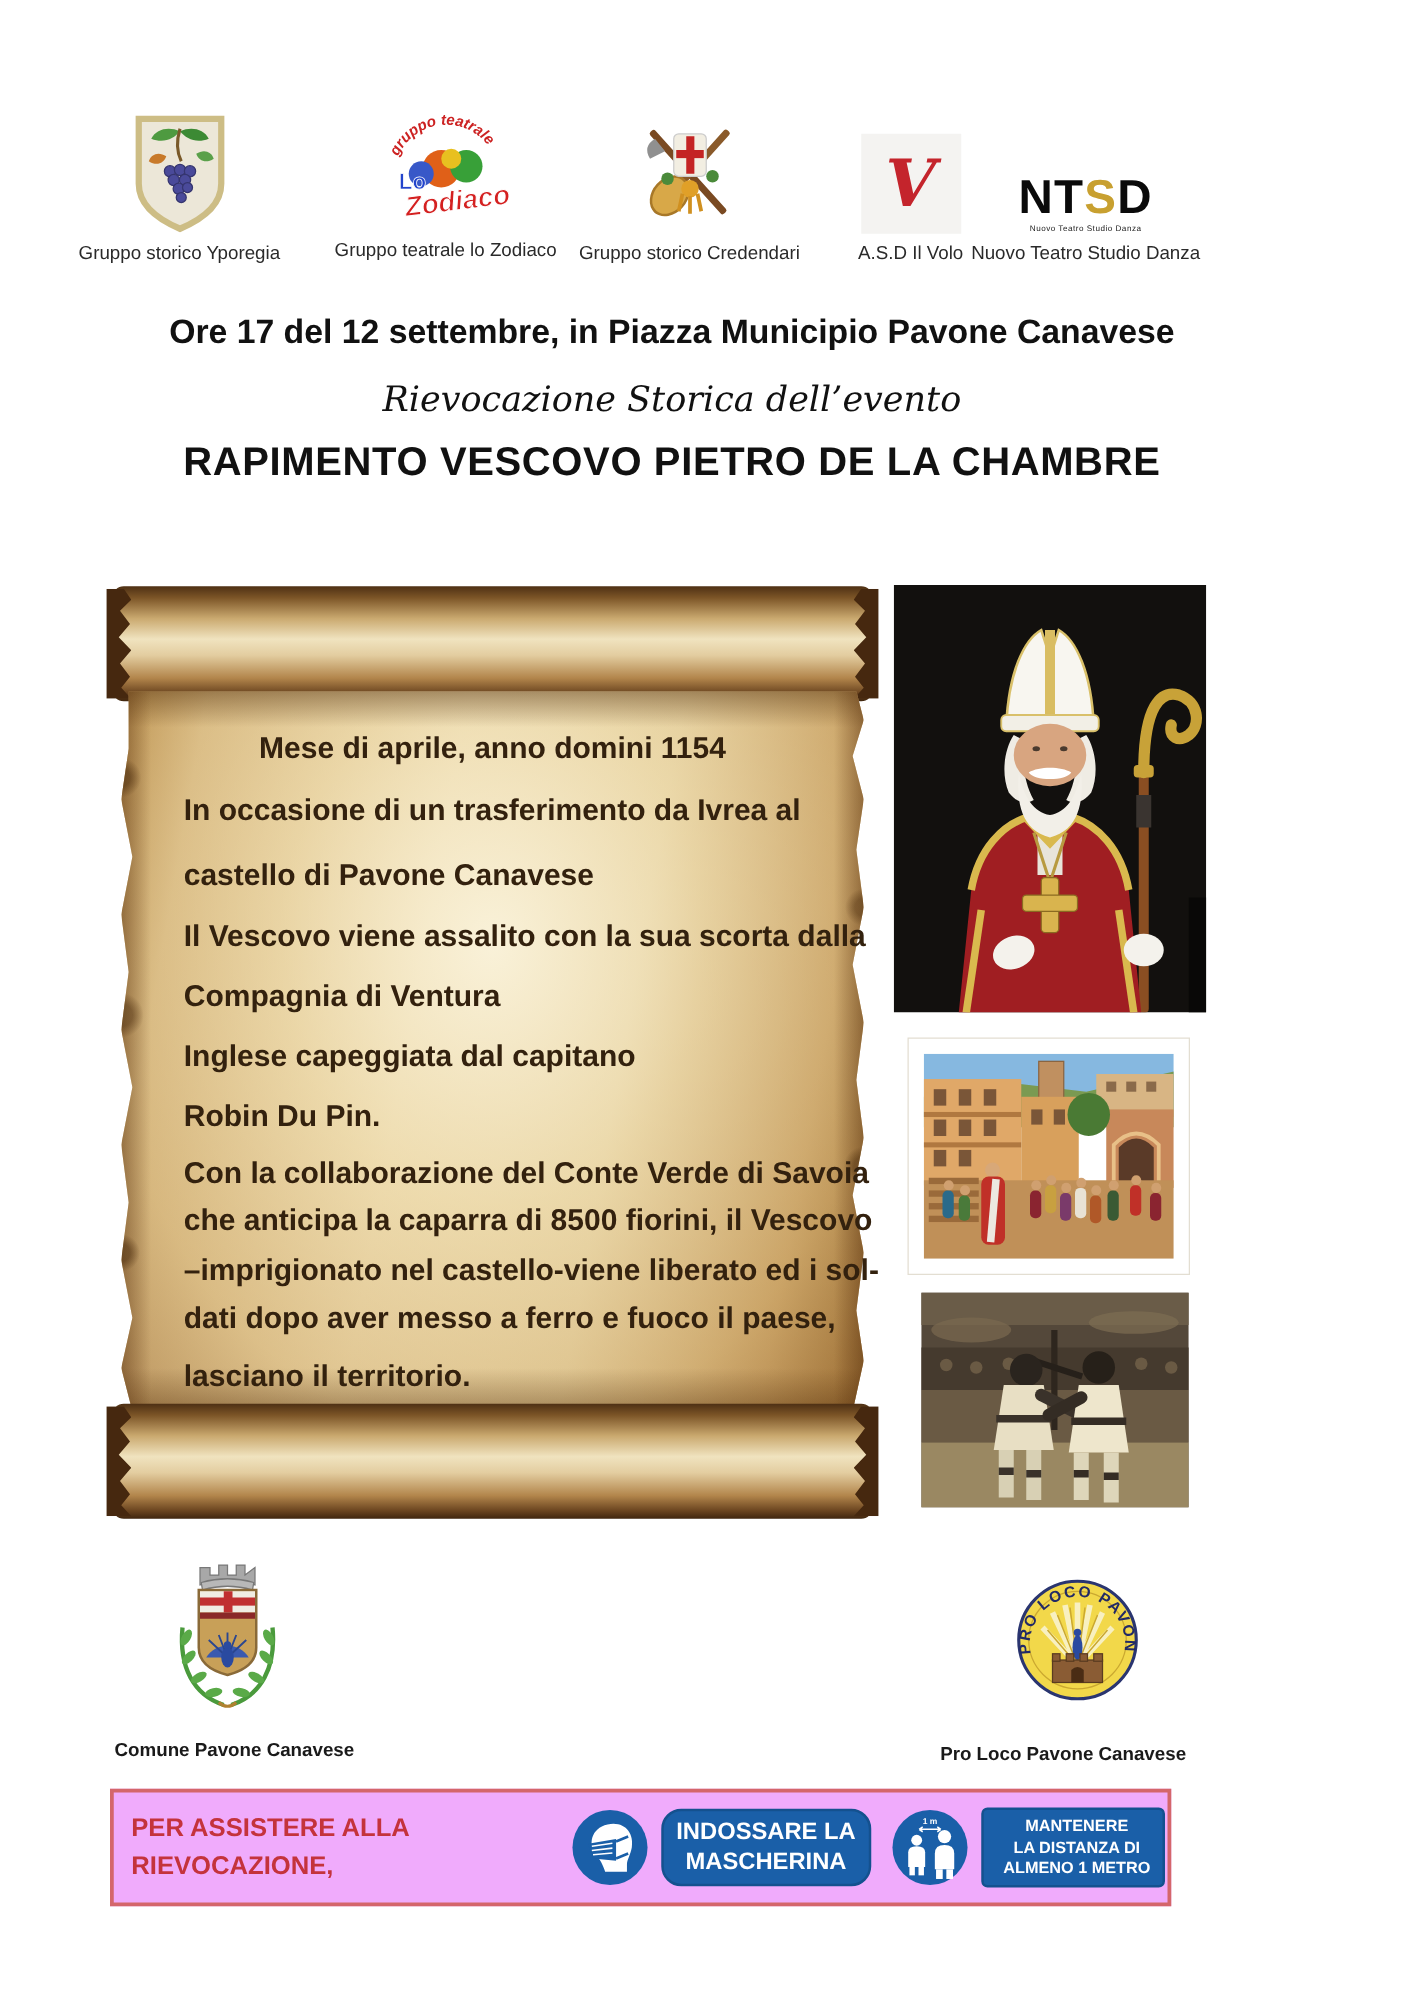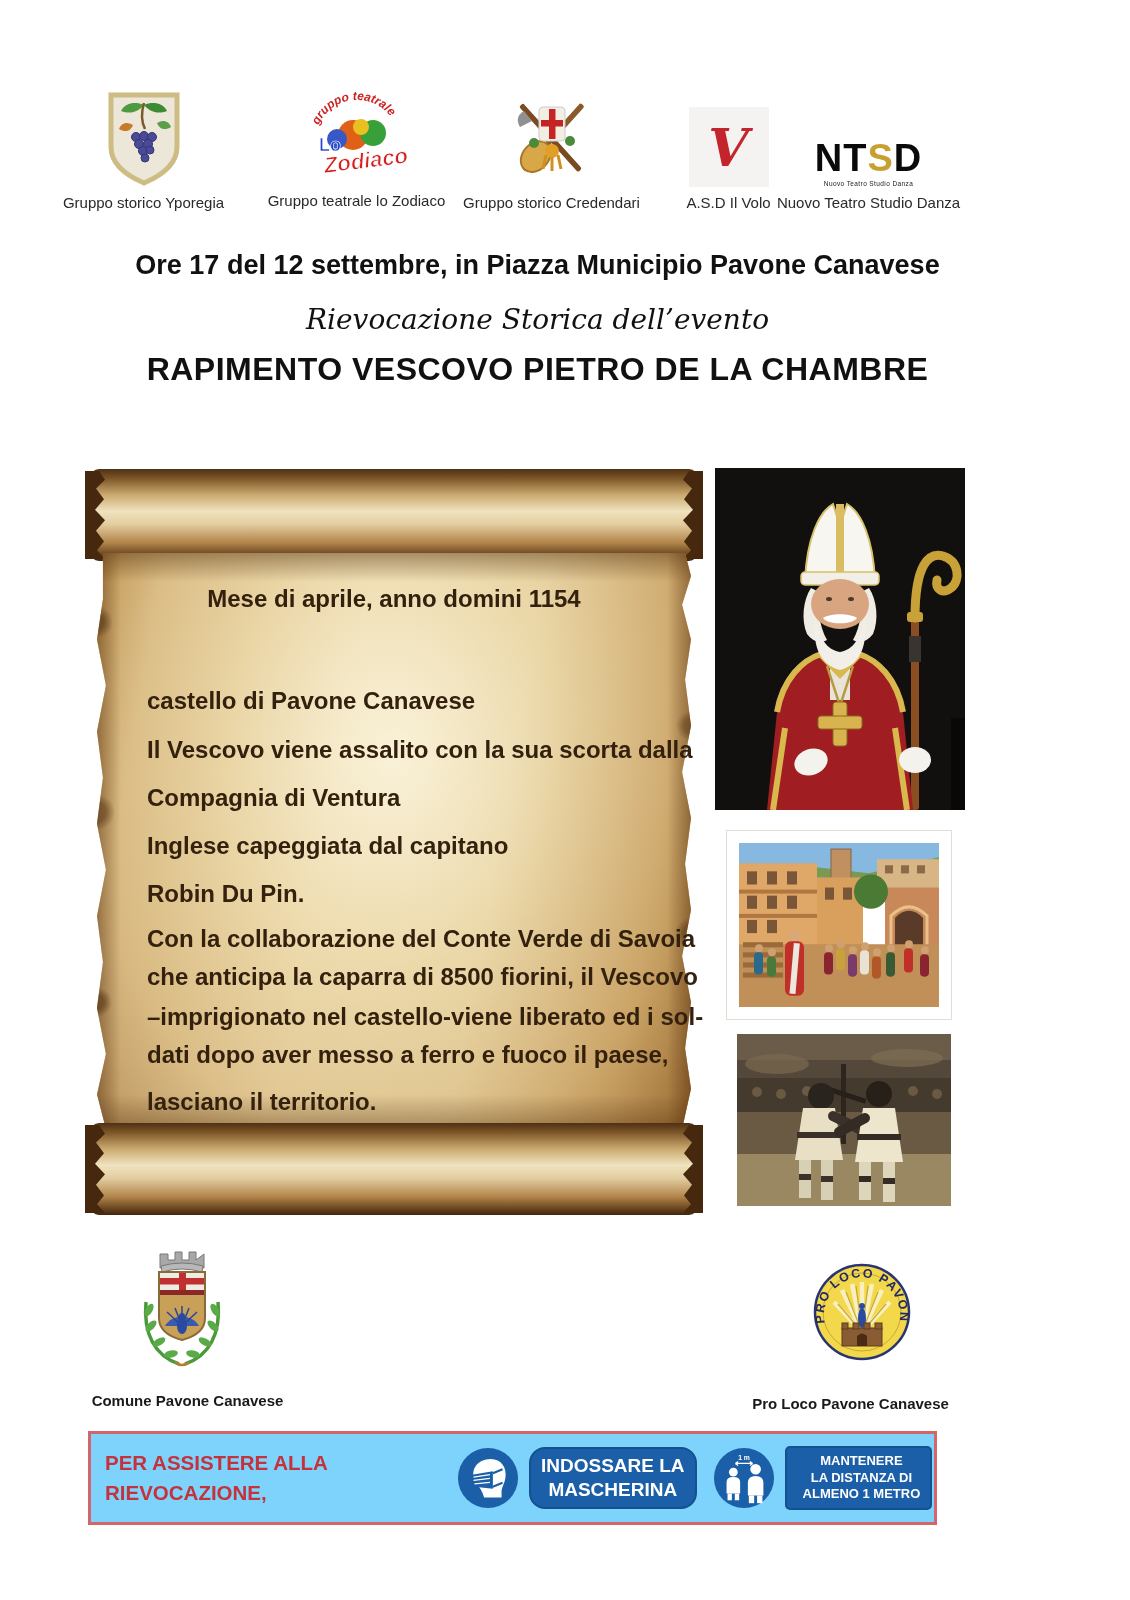"In occasione di un trasferimento" div.sline { html: none -> <div>In occasione di un trasferimento da Ivrea al</div> }
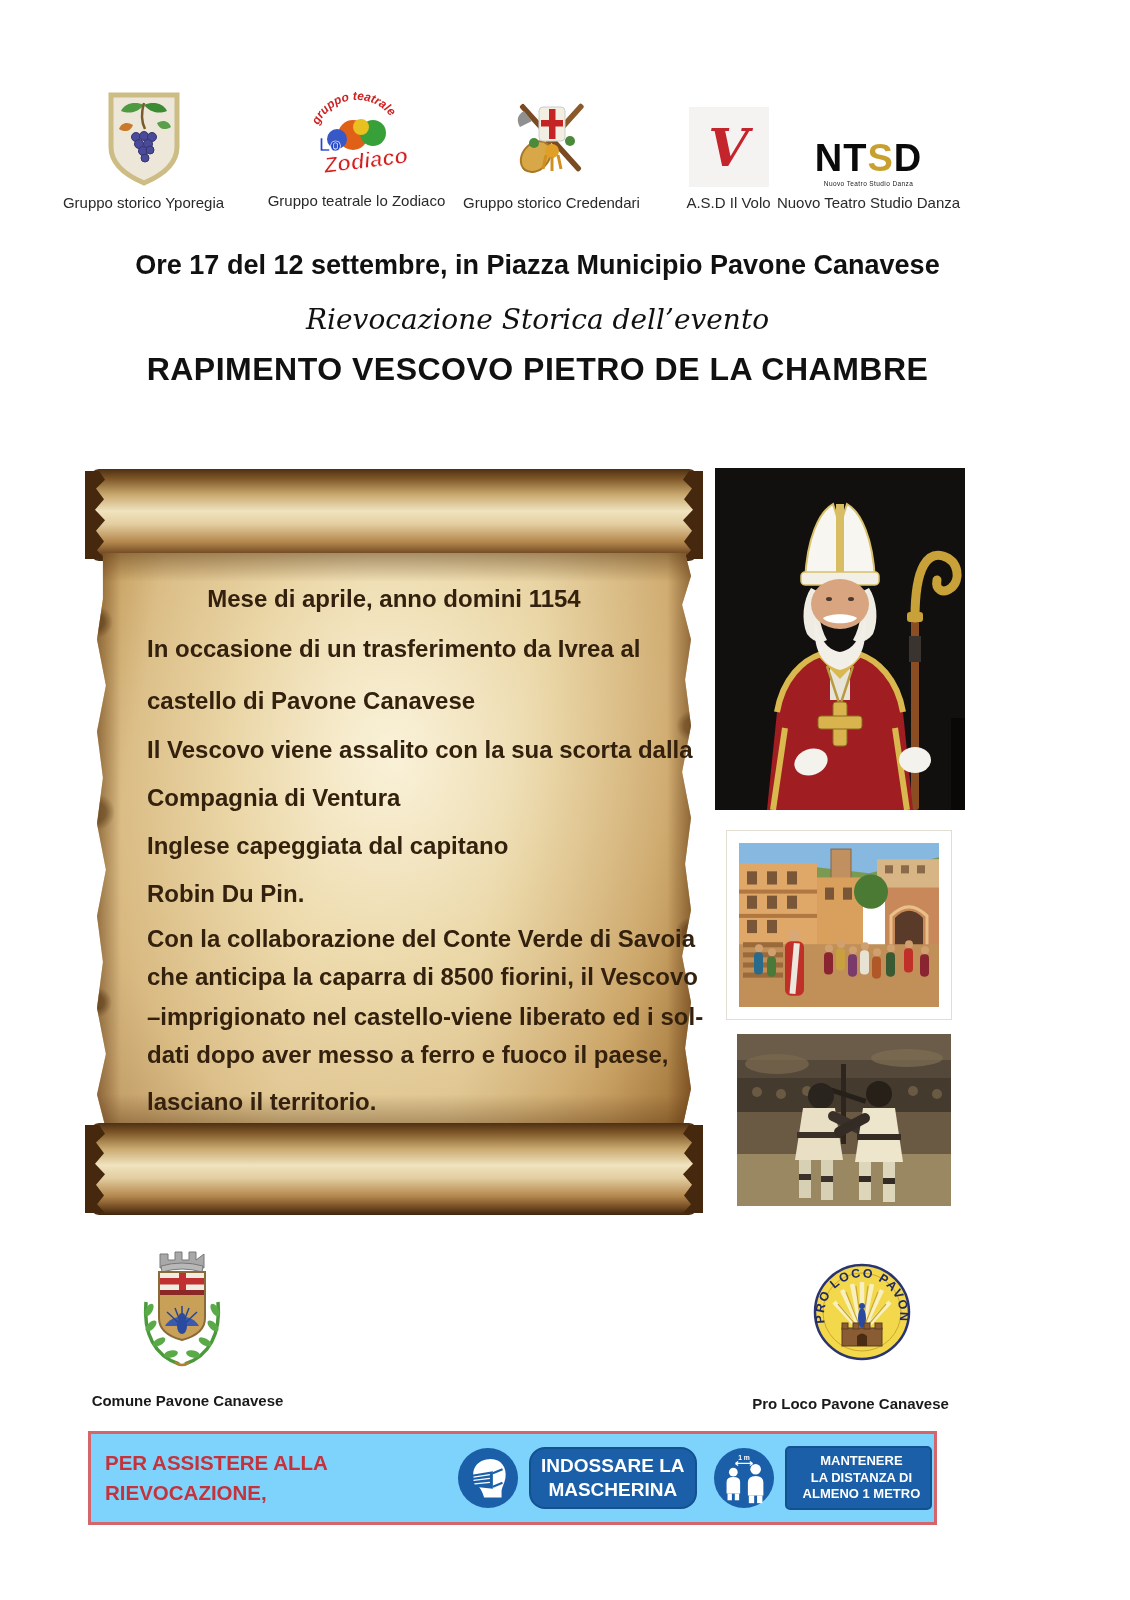"PER ASSISTERE ALLA RIEVOCAZIONE," .banner { background: #7dd3fc -> #f0abfc }
